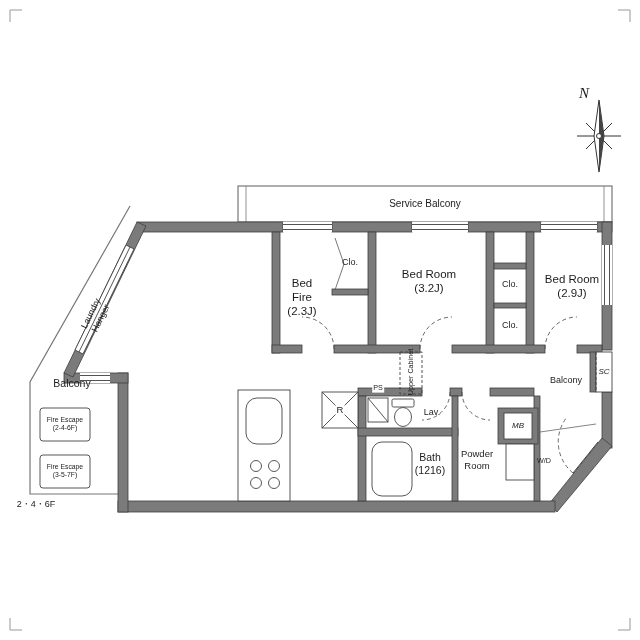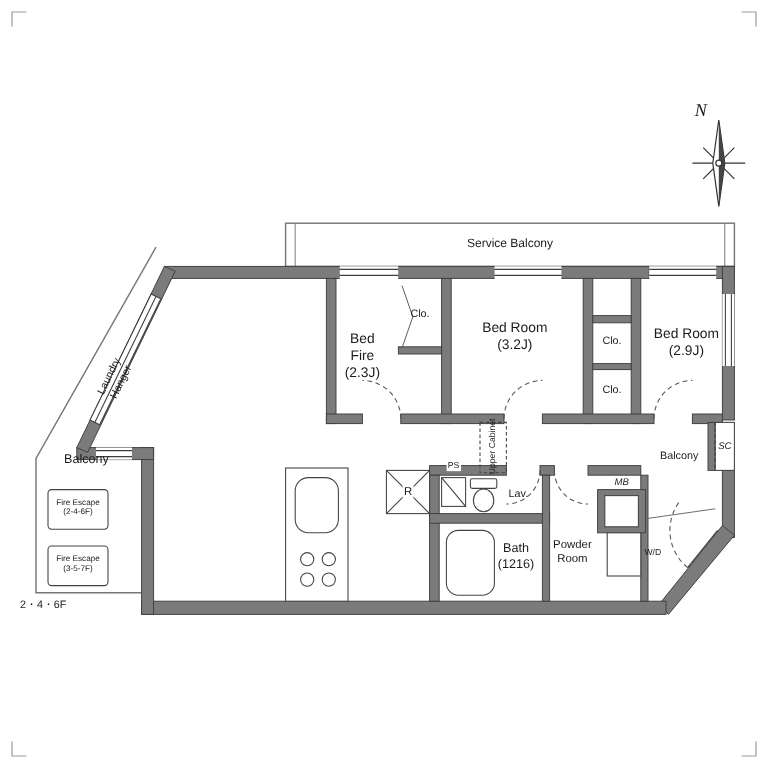"MB" div.lbl { top: 402px -> 426px }
